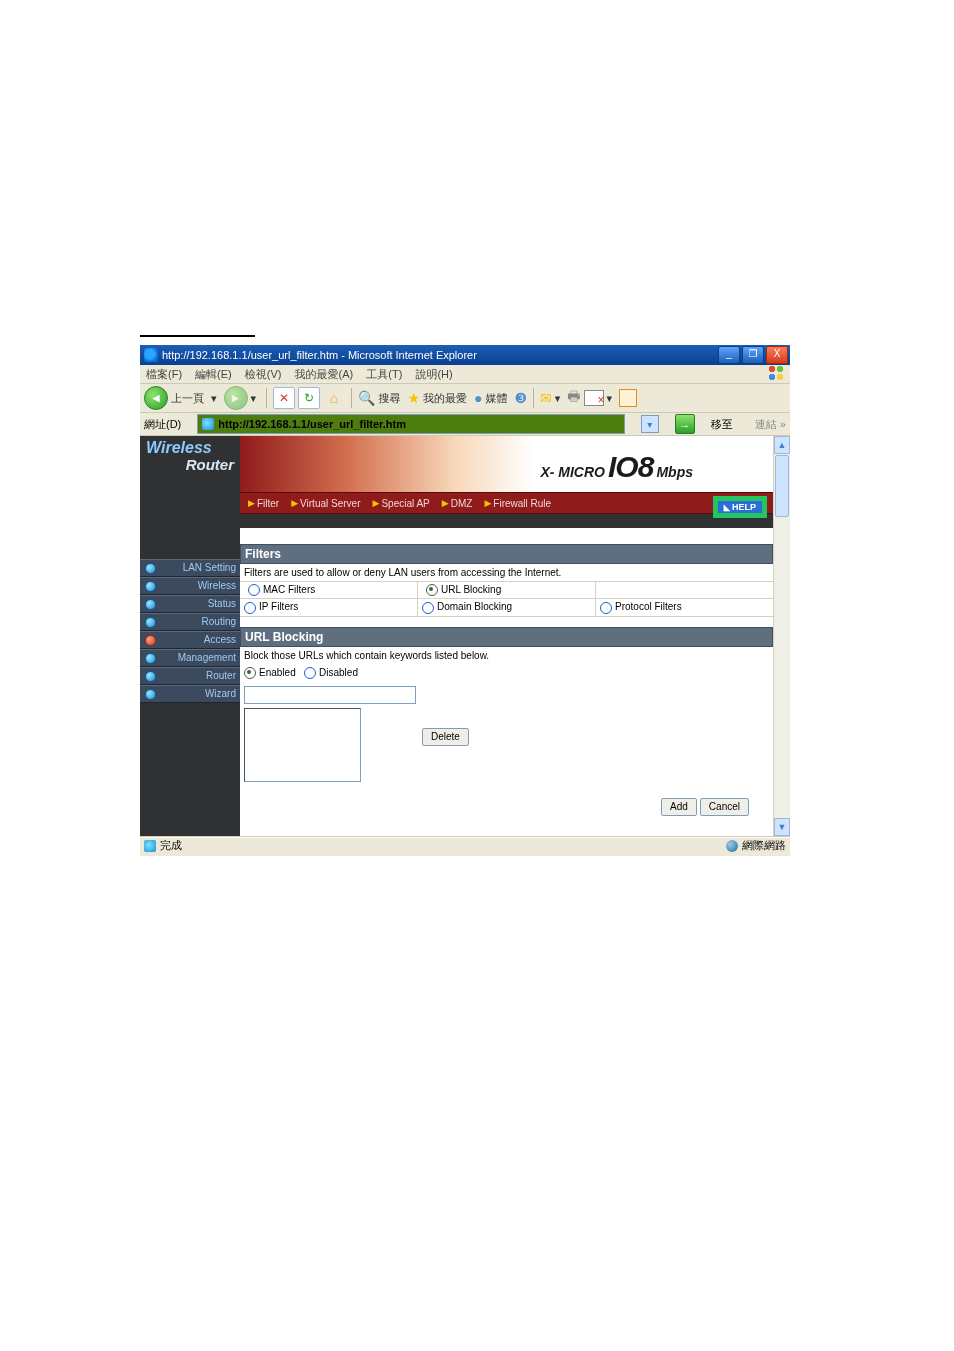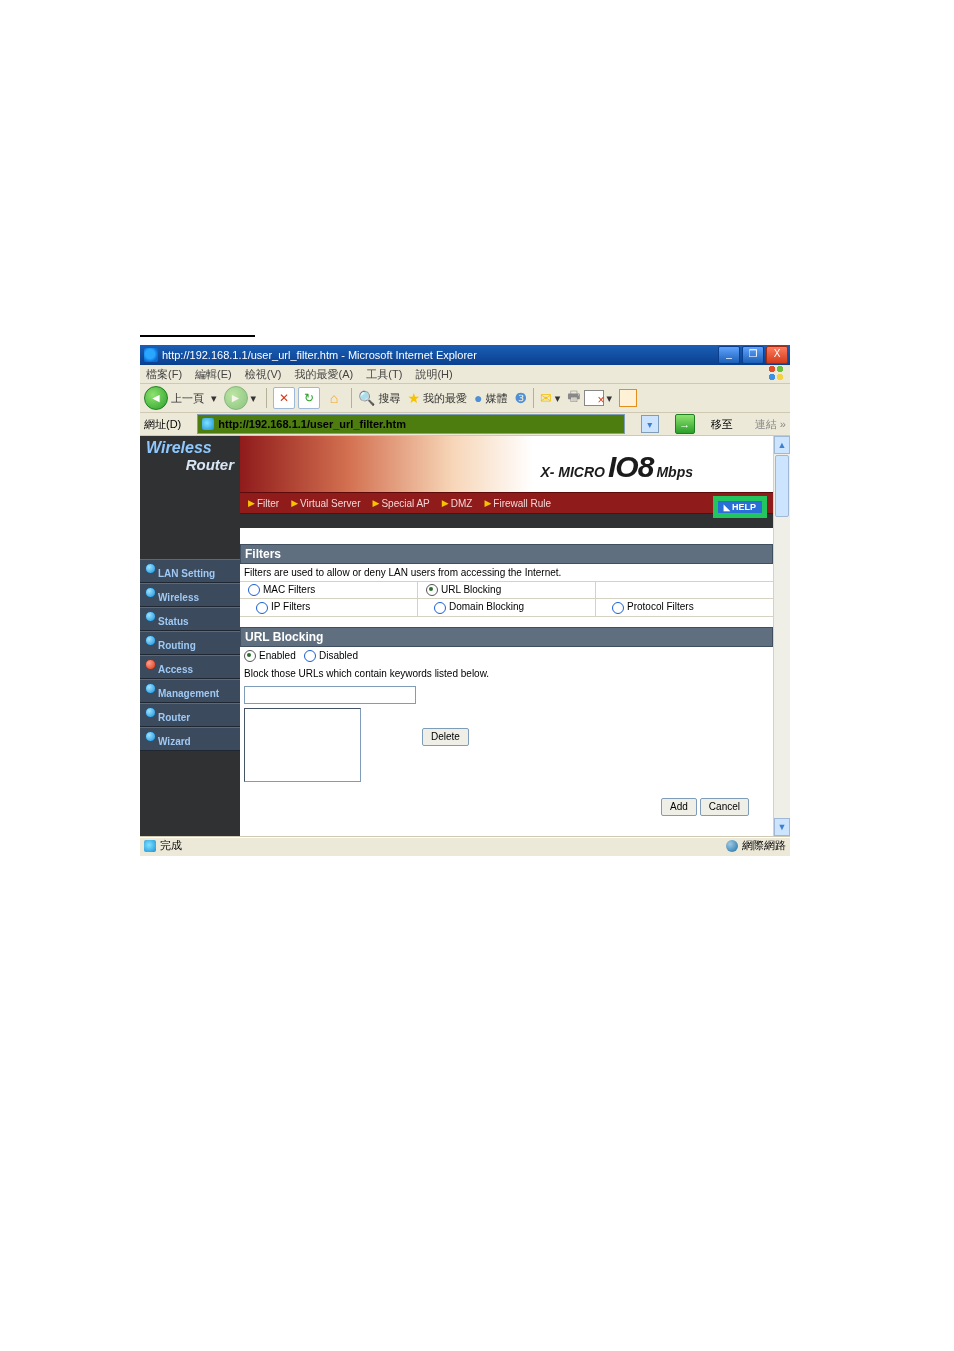"LAN Setting" .nav-item { font-weight: bold -> normal; padding: 7px 4px 2px 18px -> 1px 4px 2px 18px; text-align: none -> right }
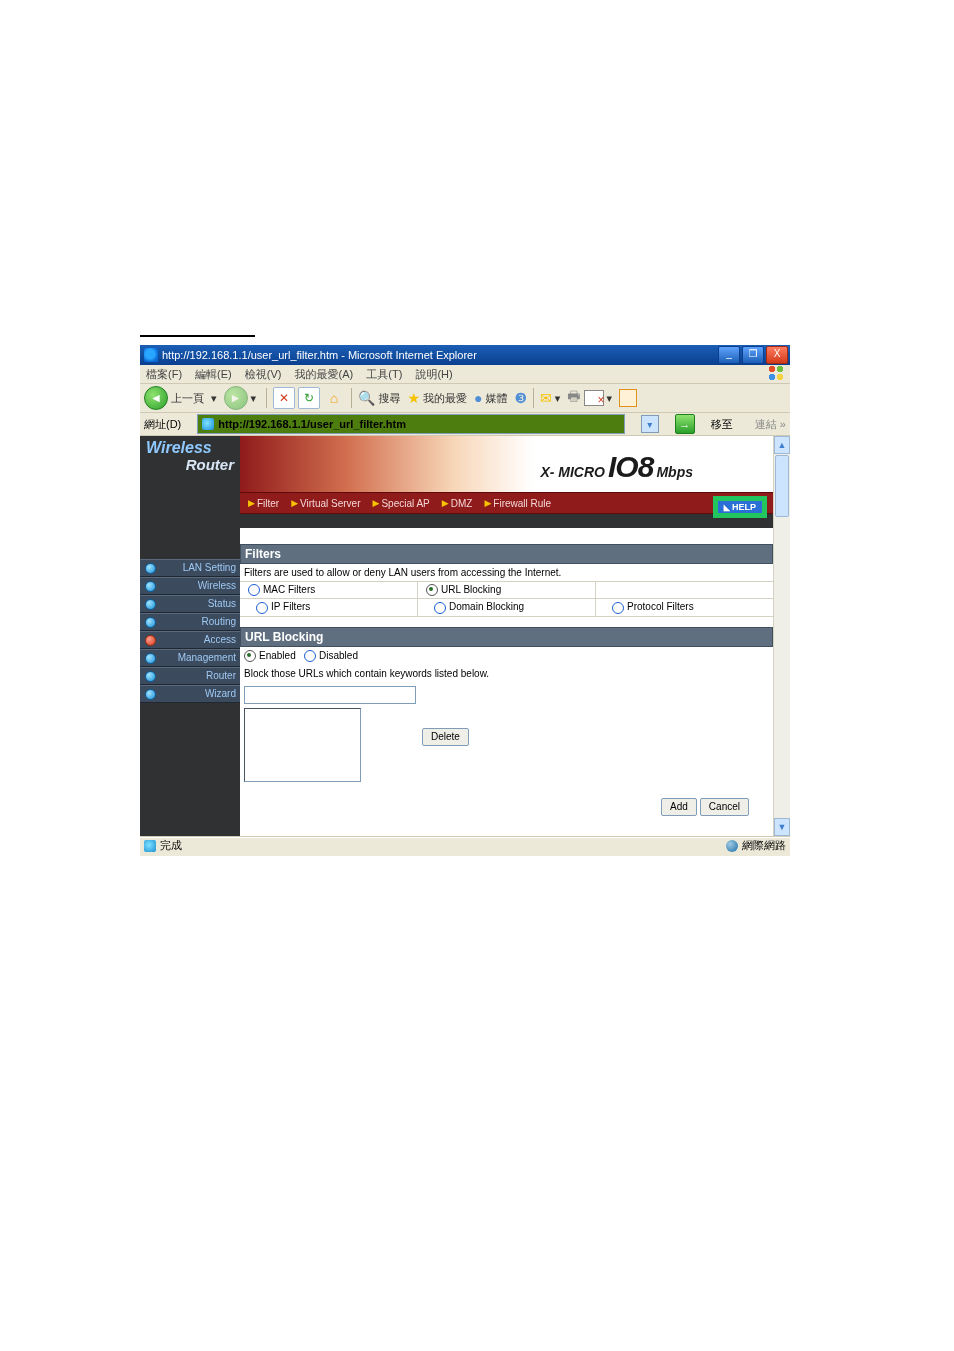"IP Filters" .filter-row2 .cell { padding: 2px 16px -> 2px 4px }
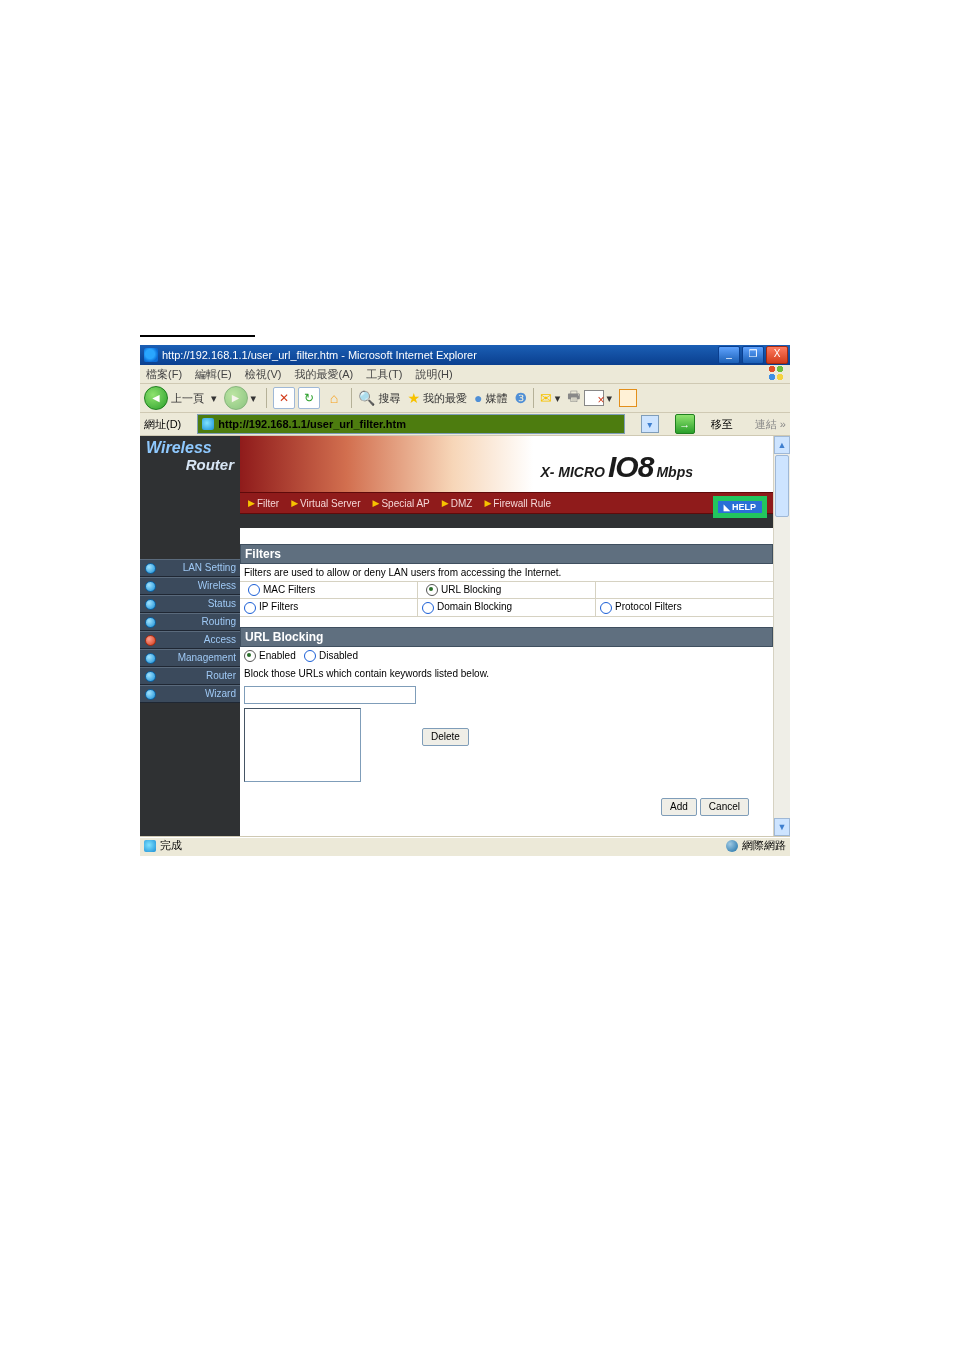"Enabled Disabled" div.desc { order: before "Block those URLs which contain" -> after "Block those URLs which contain" }
